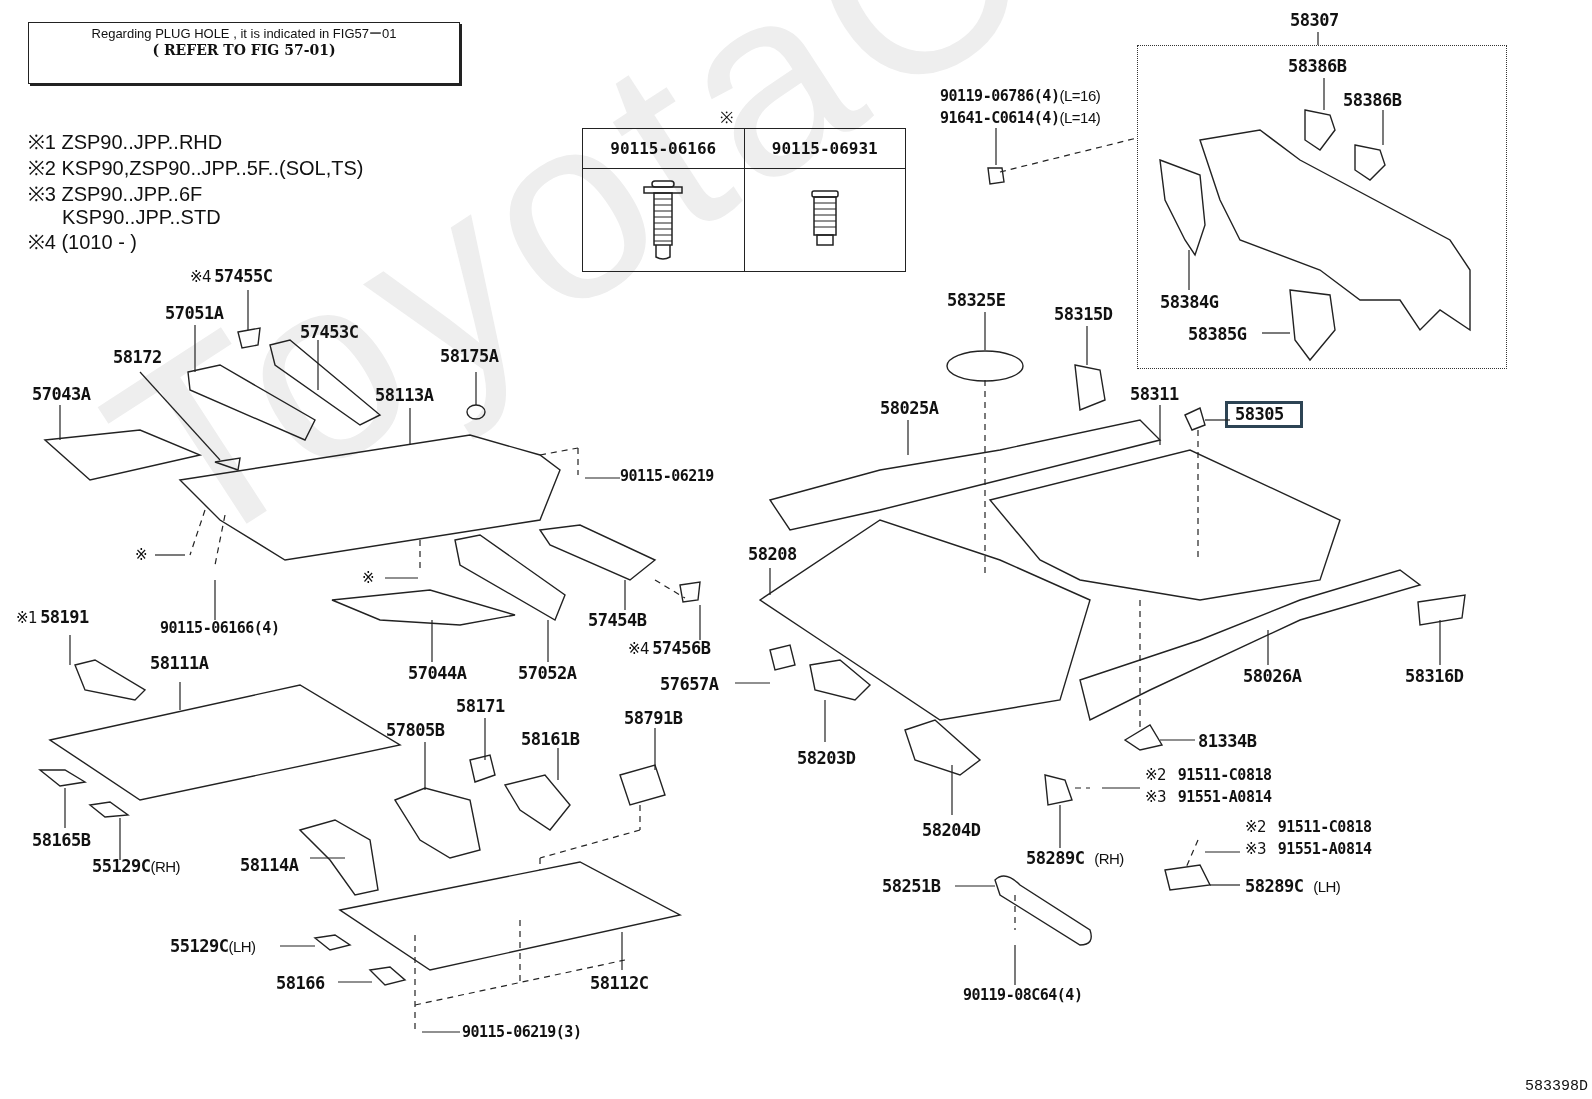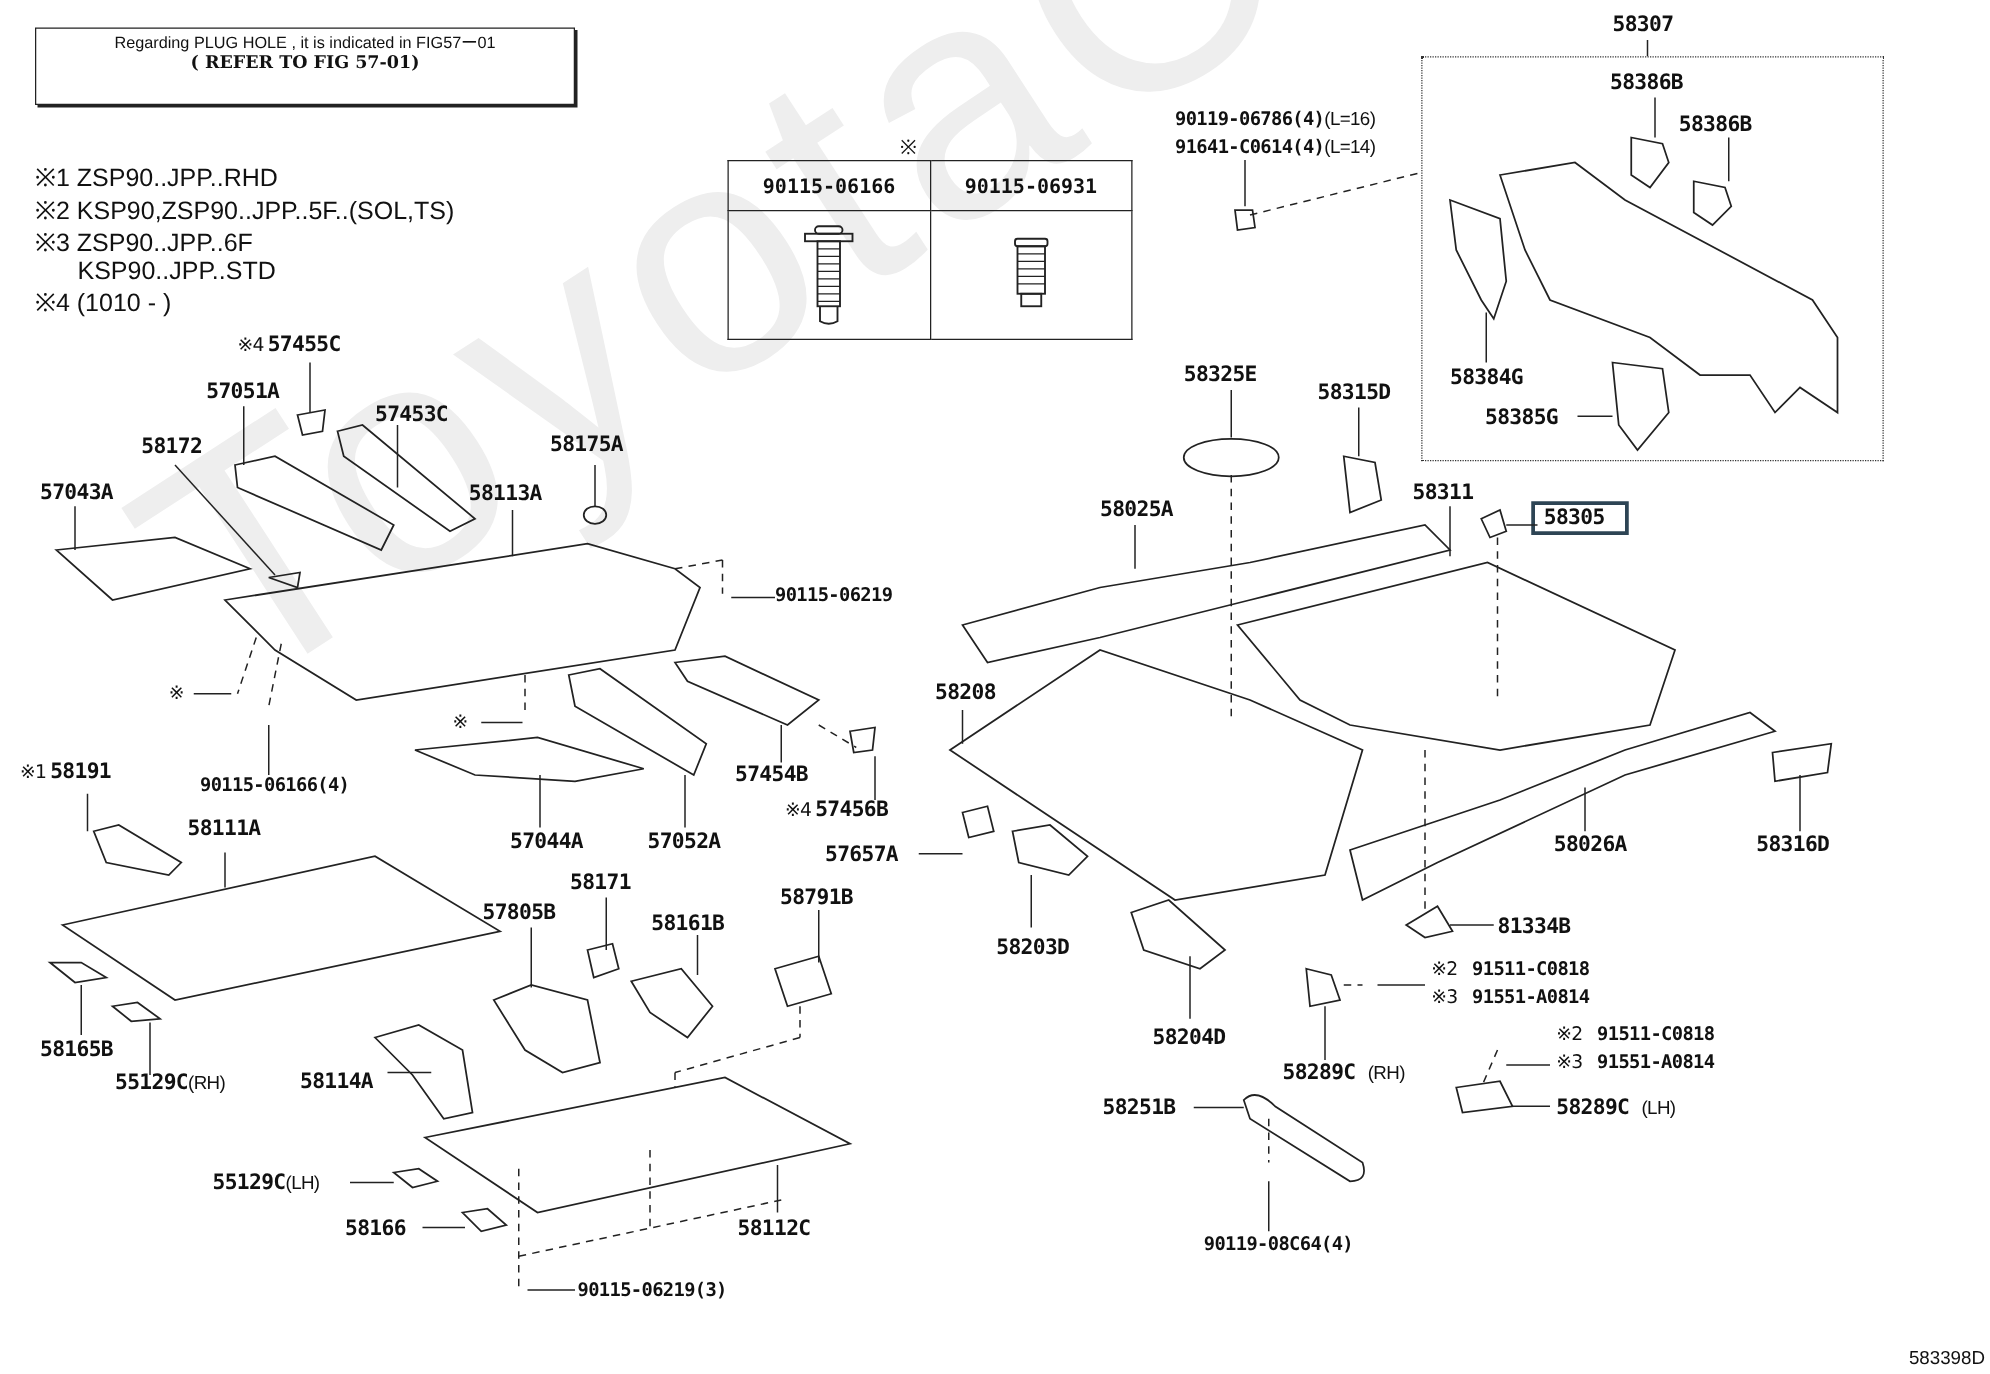"583398D" #fig-code { font-family: Liberation Sans, sans-serif -> Liberation Mono, monospace }
